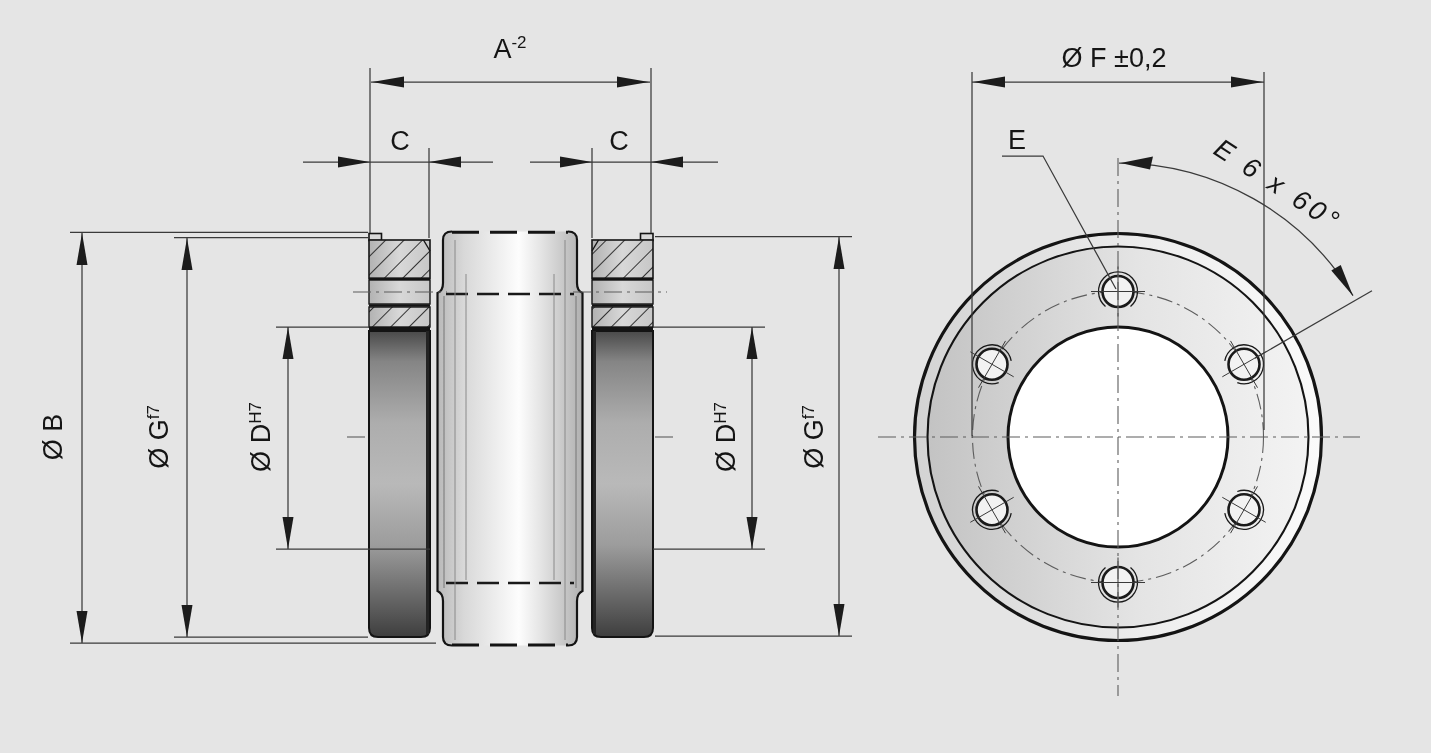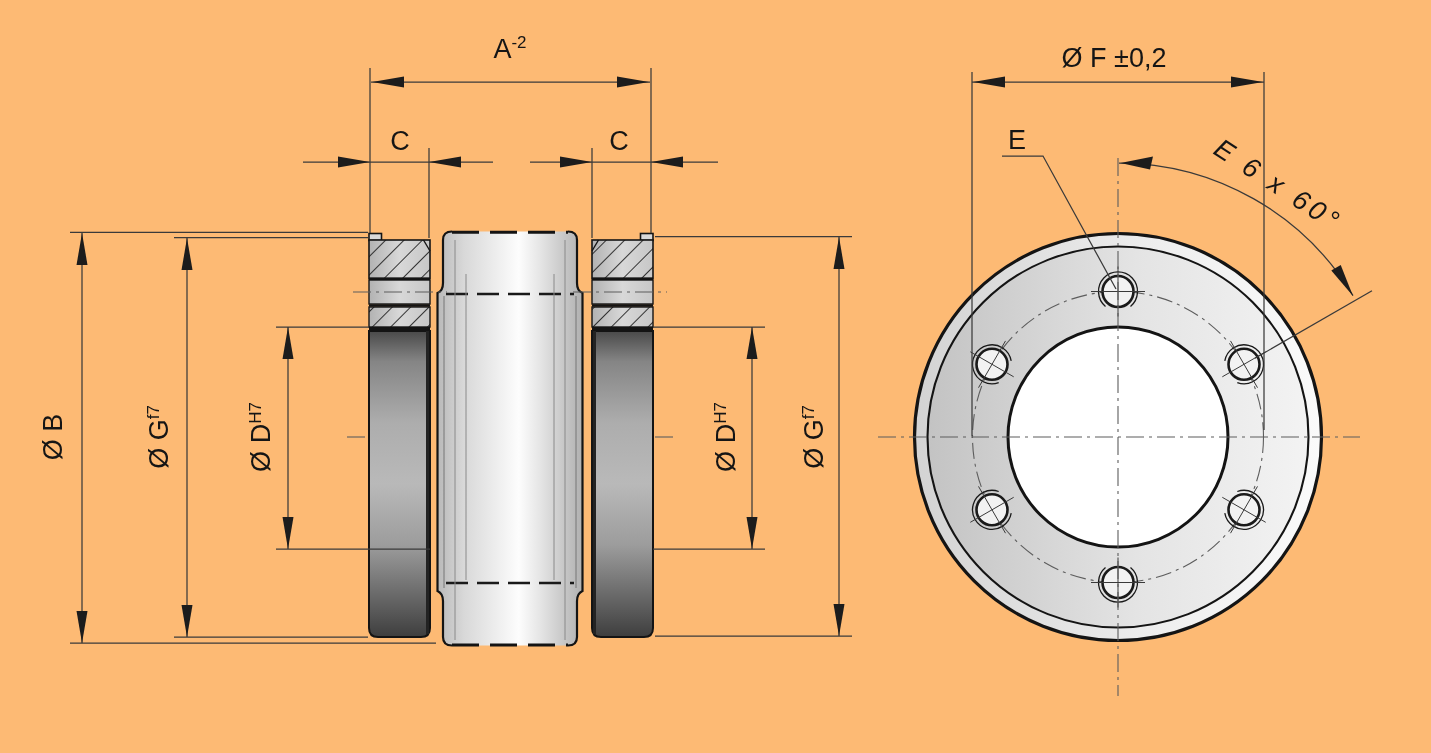"A-2" .page { background: #fdba74 -> #e5e5e5 }
